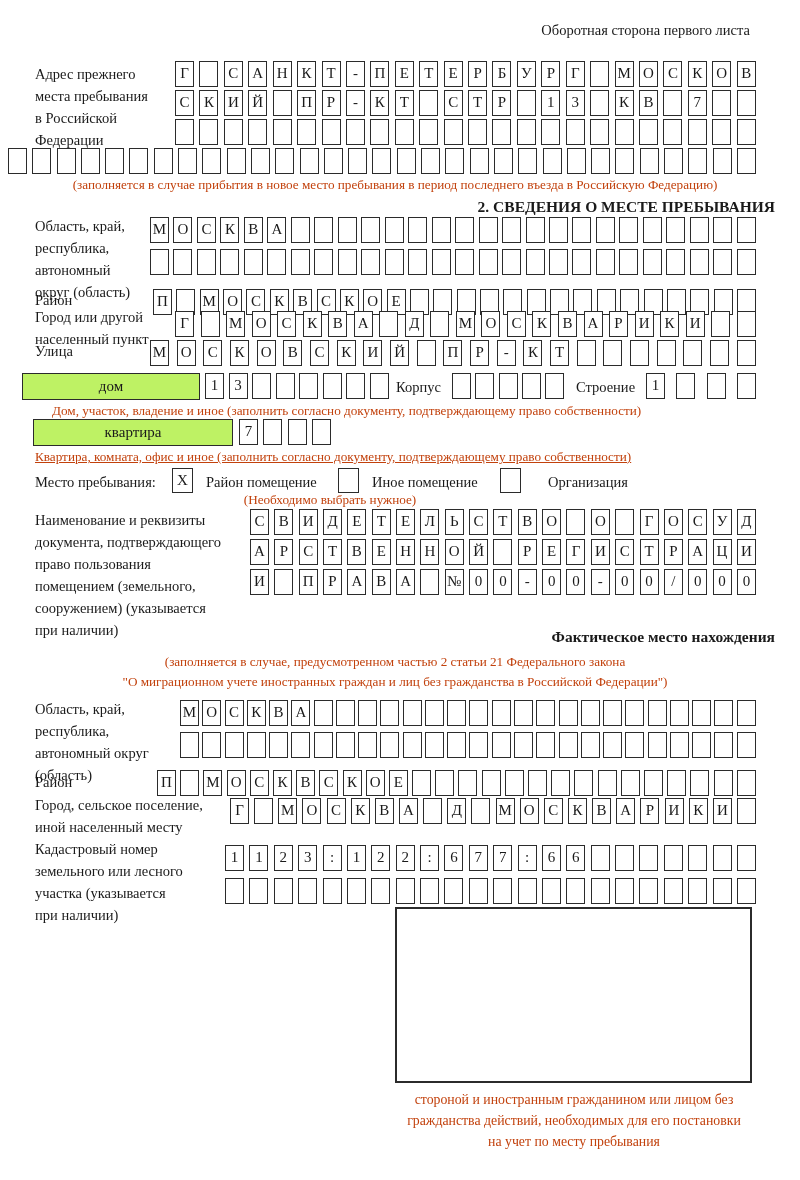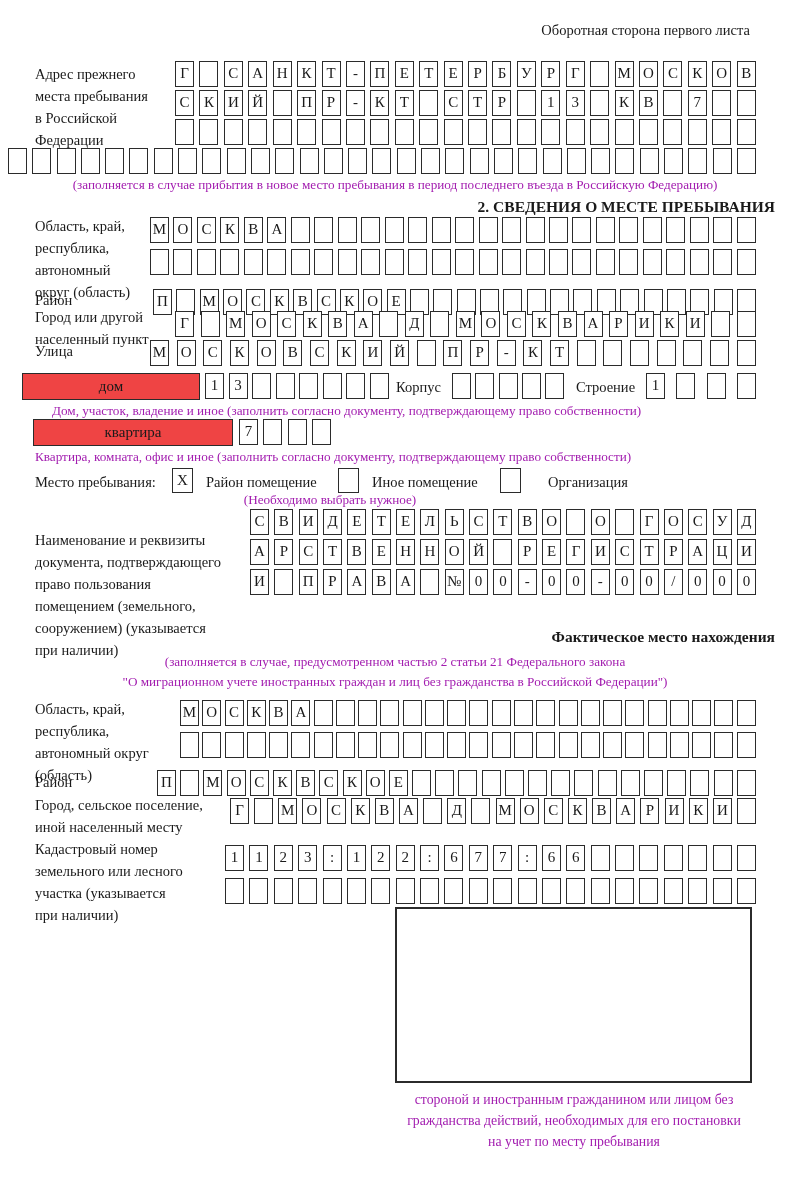"(заполняется в случае прибытия в" .cap { color: #a21caf -> #c2410c }
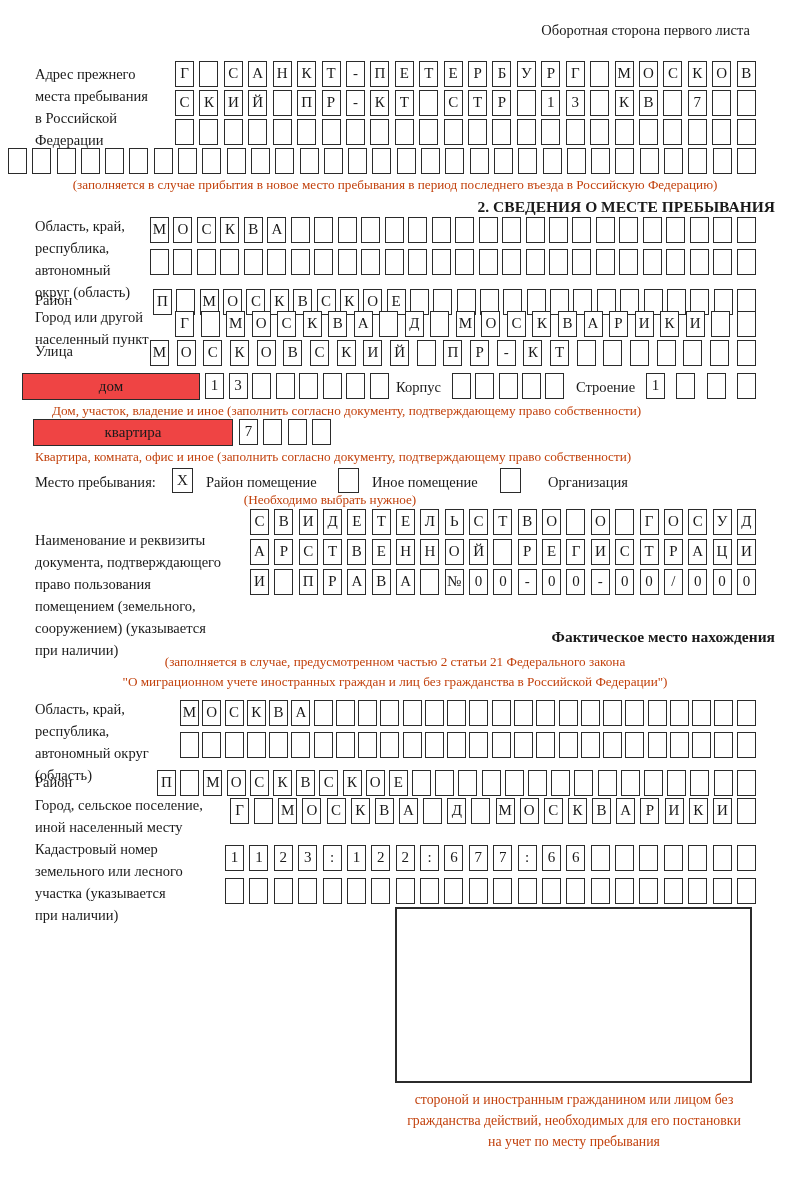"дом" .field-rect { background: #ef4444 -> #bef264 }
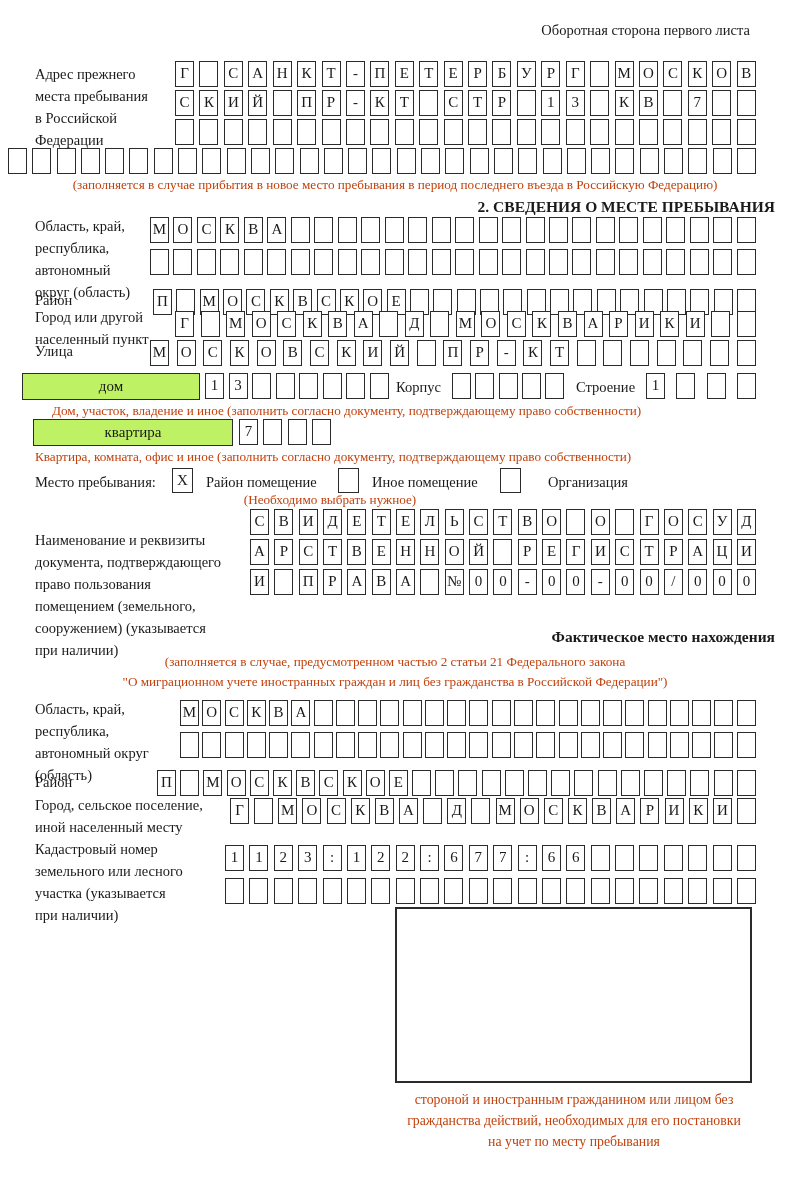"Квартира, комната, офис и иное" div.abs { text-decoration: none -> underline }
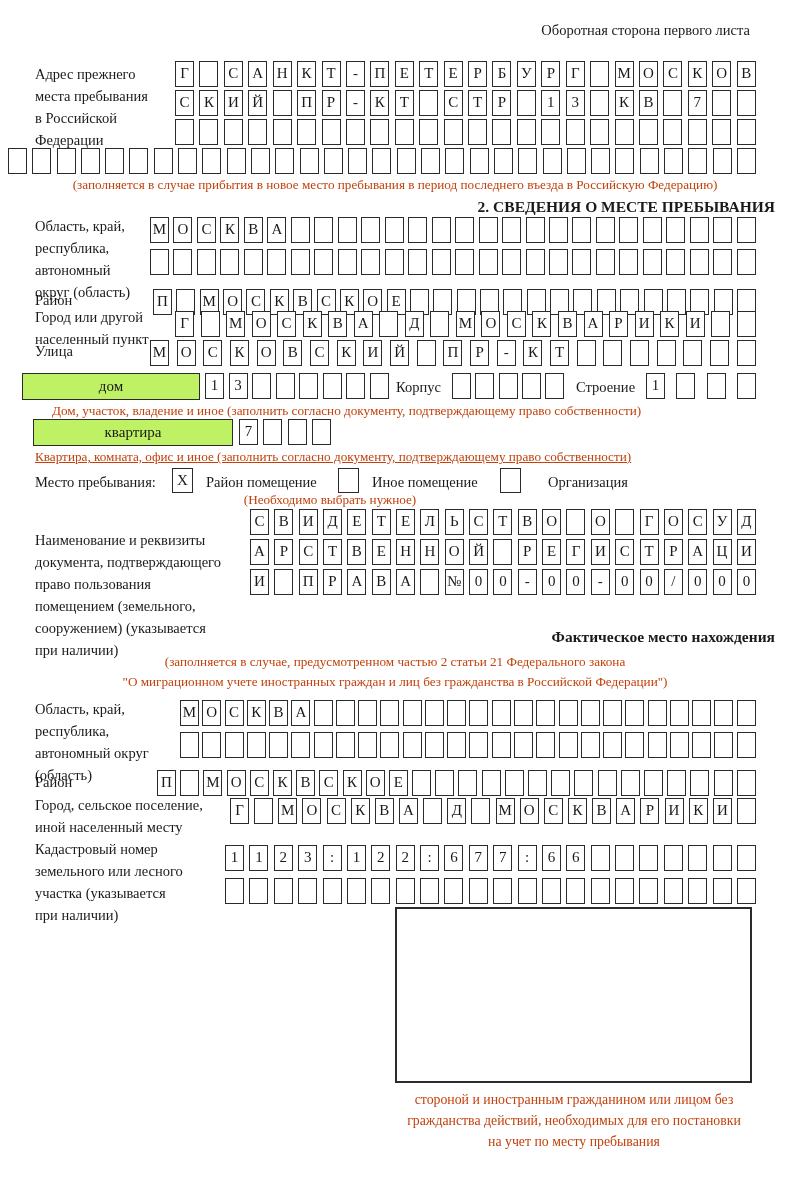"Наименование и реквизиты" div.abs { margin-top: 20px -> none }
